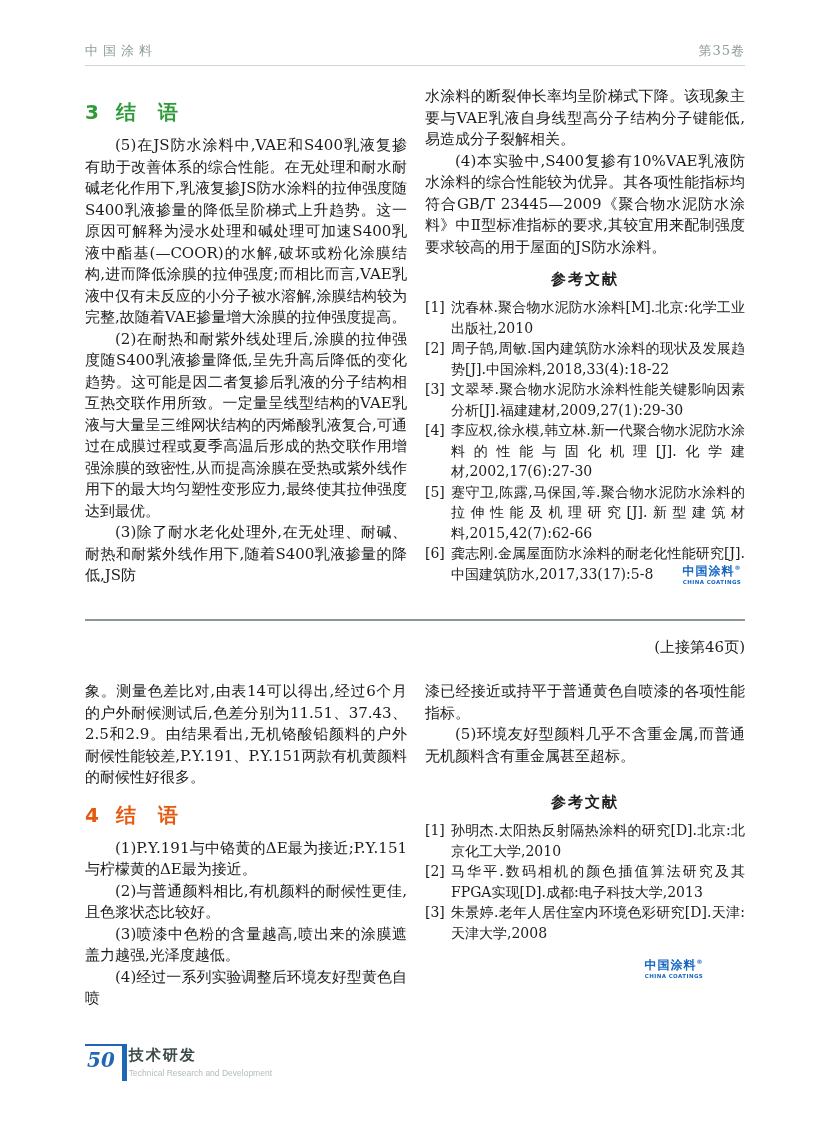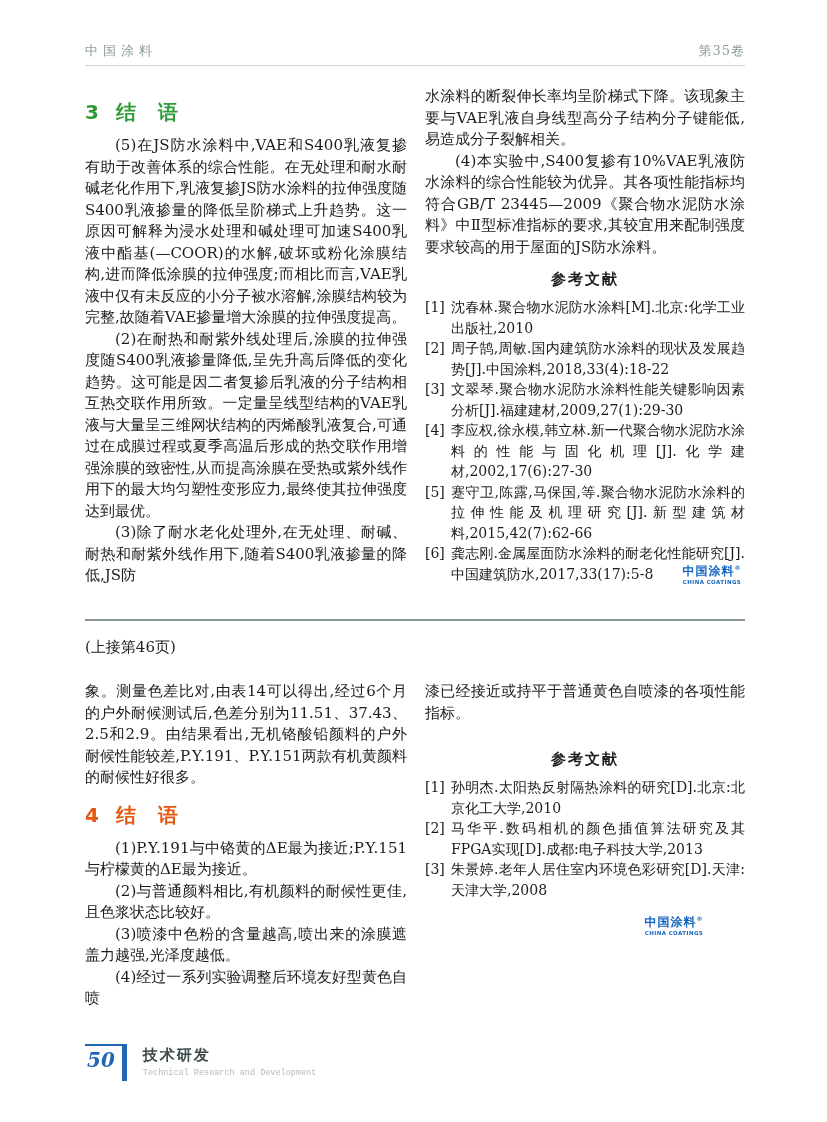"(上接第46页)" .cont-note { text-align: none -> right }
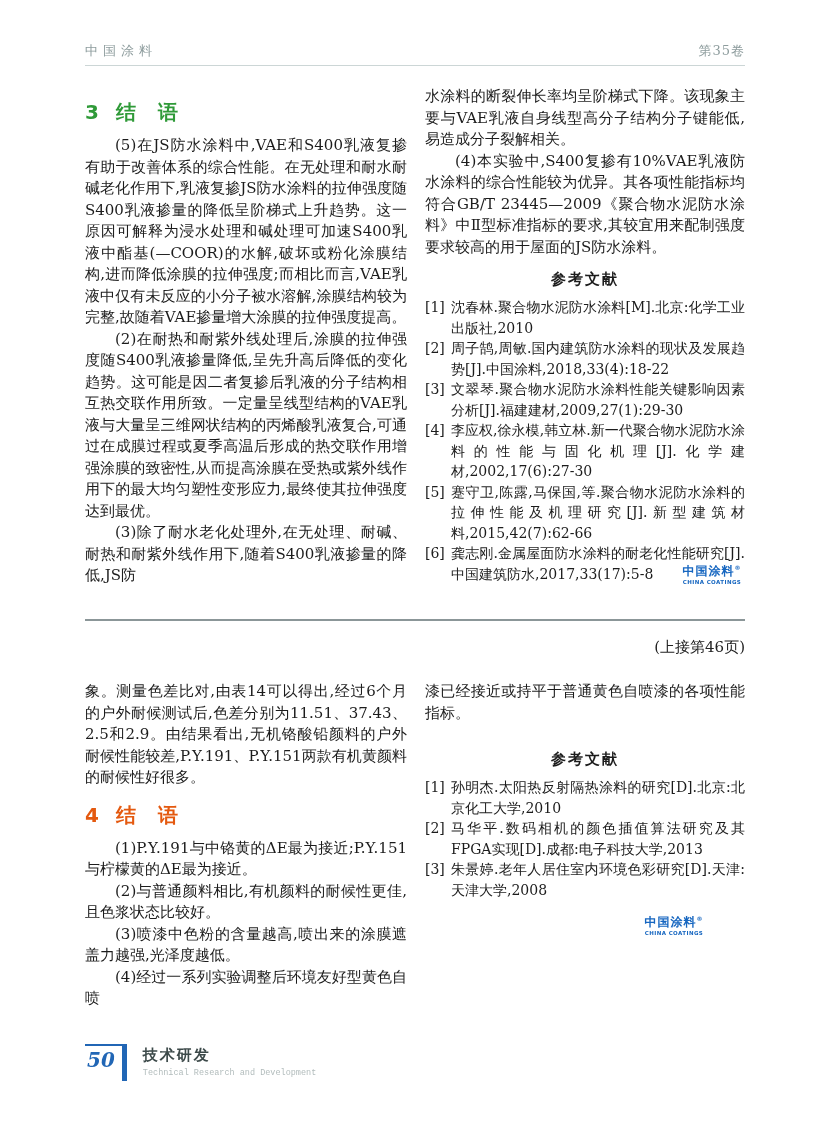"(5)环境友好型颜料几乎不含重金属,而普通无机颜料含有重金属甚至超标。" p.indent { html: none -> <p>(5)环境友好型颜料几乎不含重金属,而普通无机颜料含有重金属甚至超标。</p> }
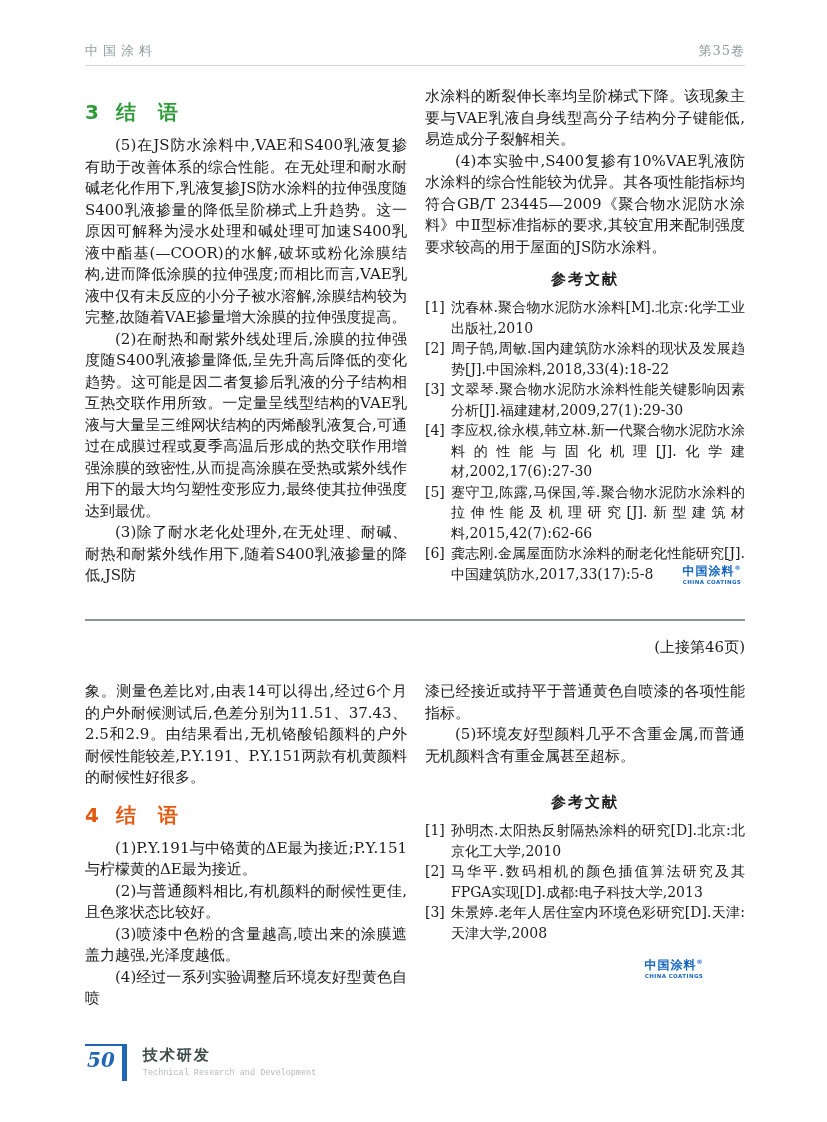"技术研发" .footer-labels { font-family: Liberation Mono, monospace -> Liberation Sans, sans-serif; padding-left: 16px -> 2px }
